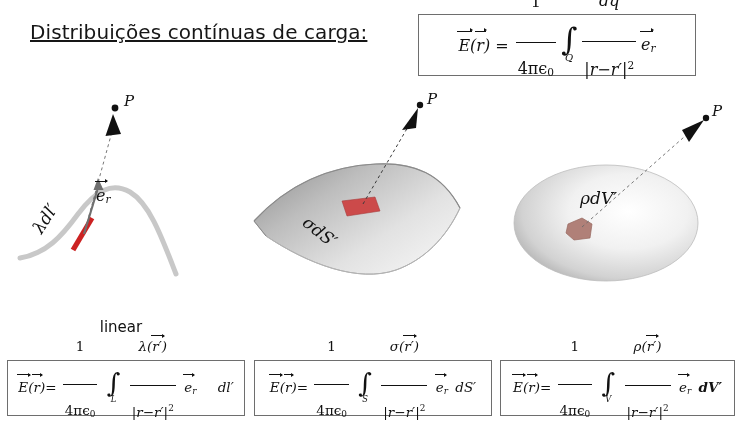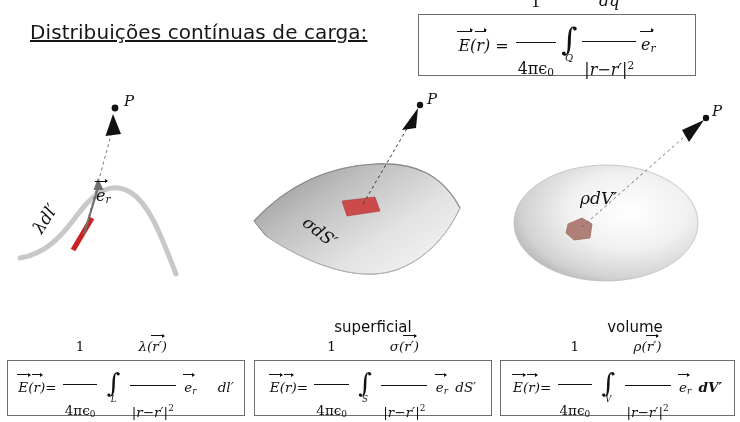"linear" div.caption { html: none -> <div>linear</div> }
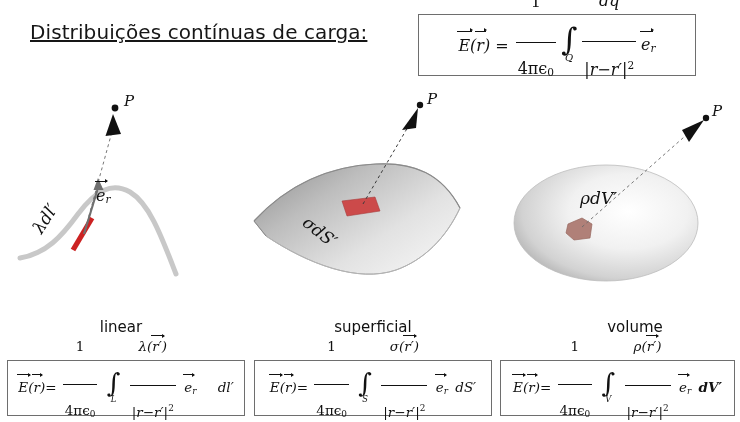"superficial" div.caption { html: <div>superficial</div> -> none }
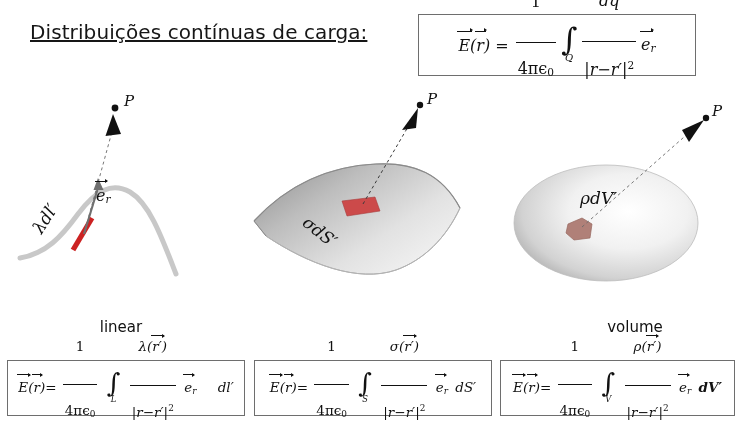"volume" div.caption { html: <div>volume</div> -> none }
